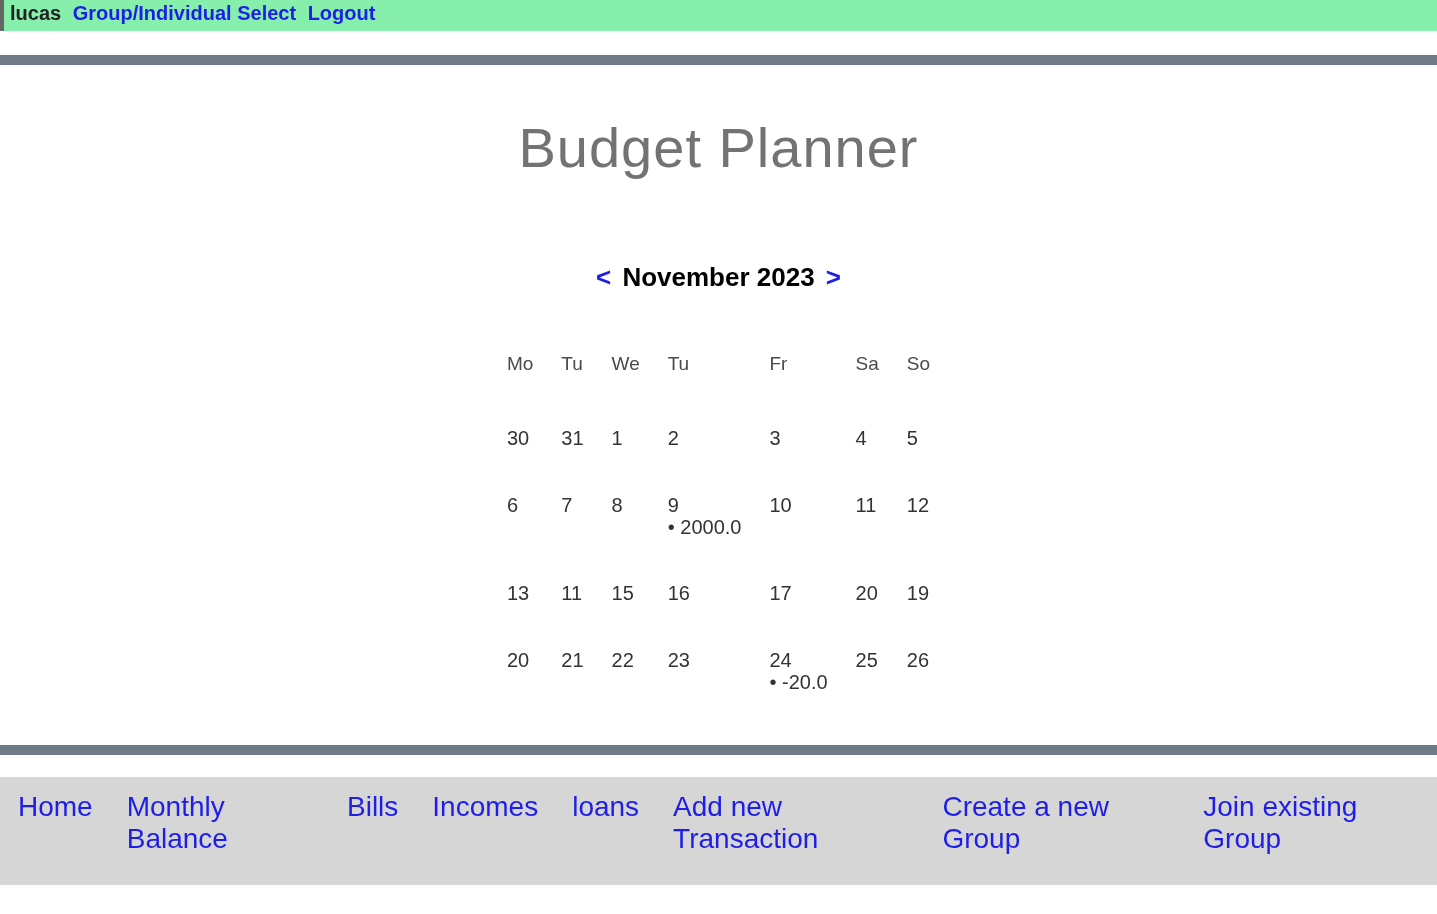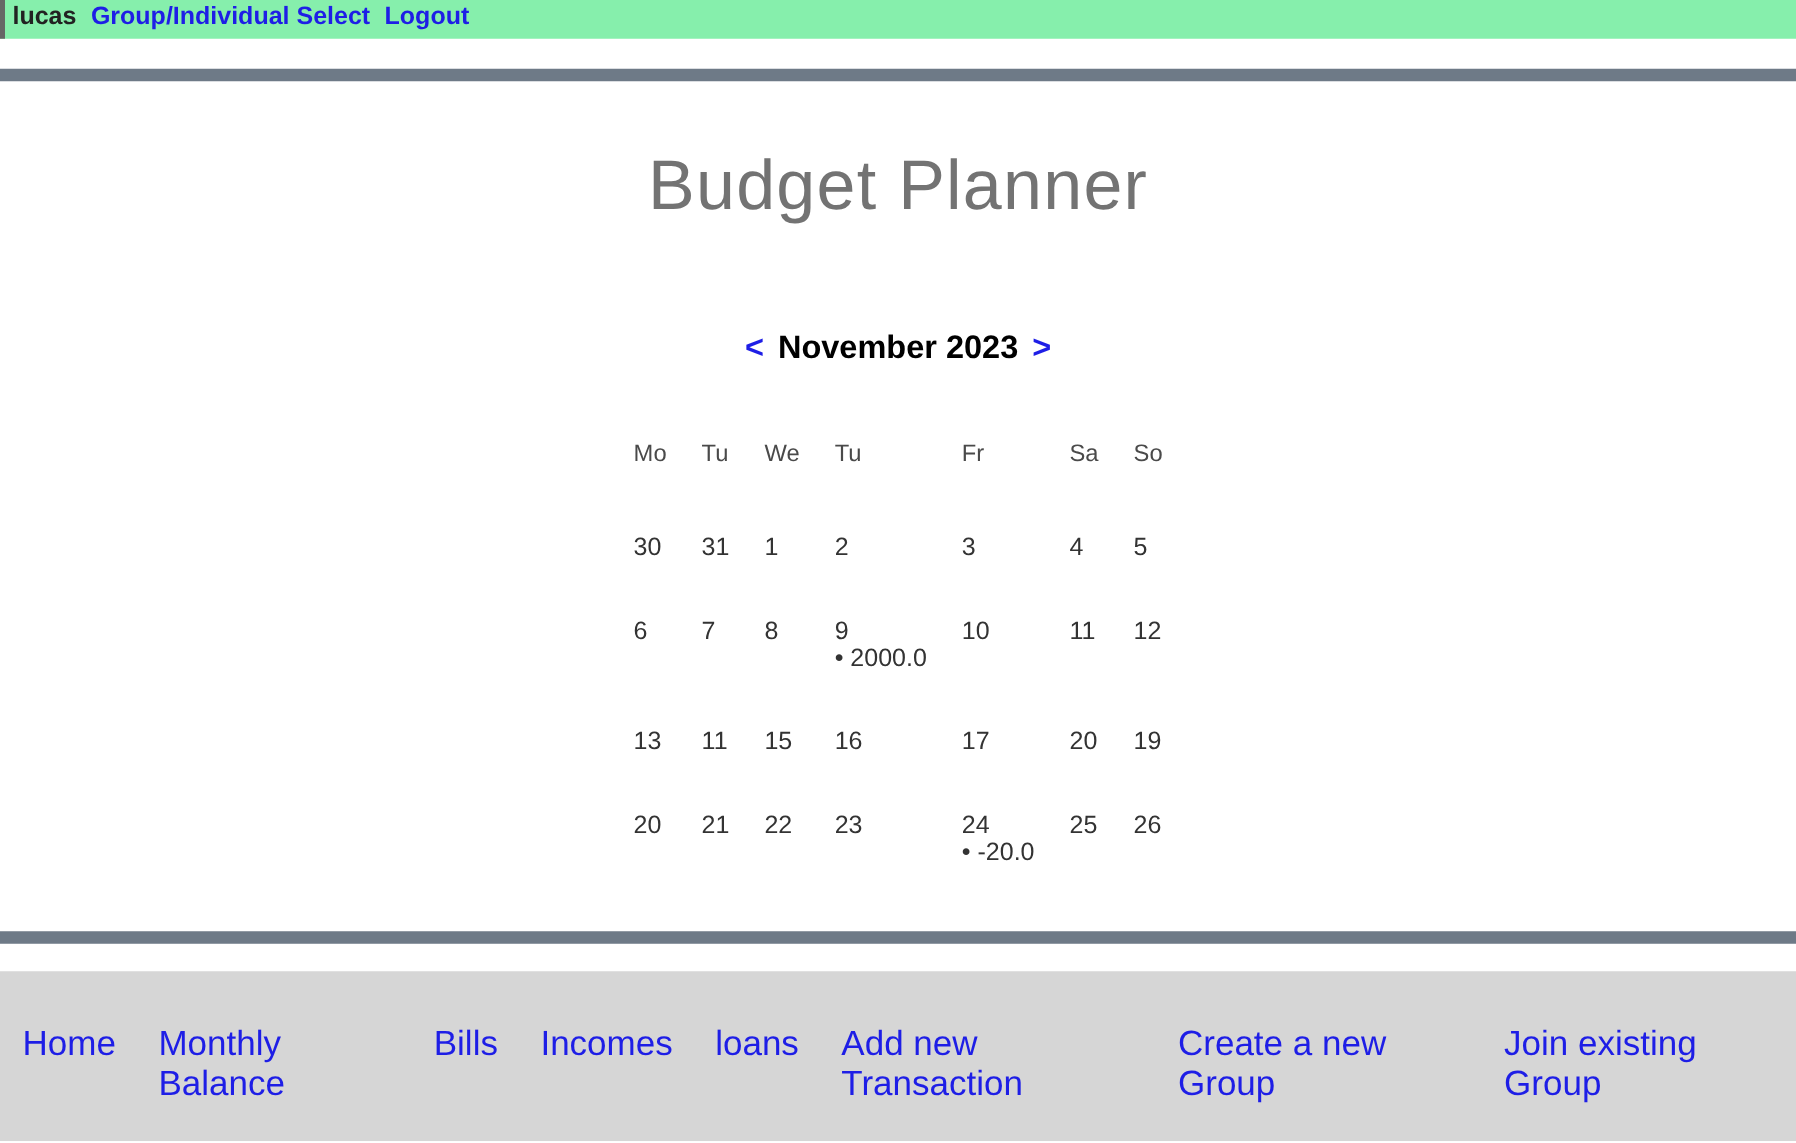"Home" .footer-nav a { margin-top: 28px -> none }
